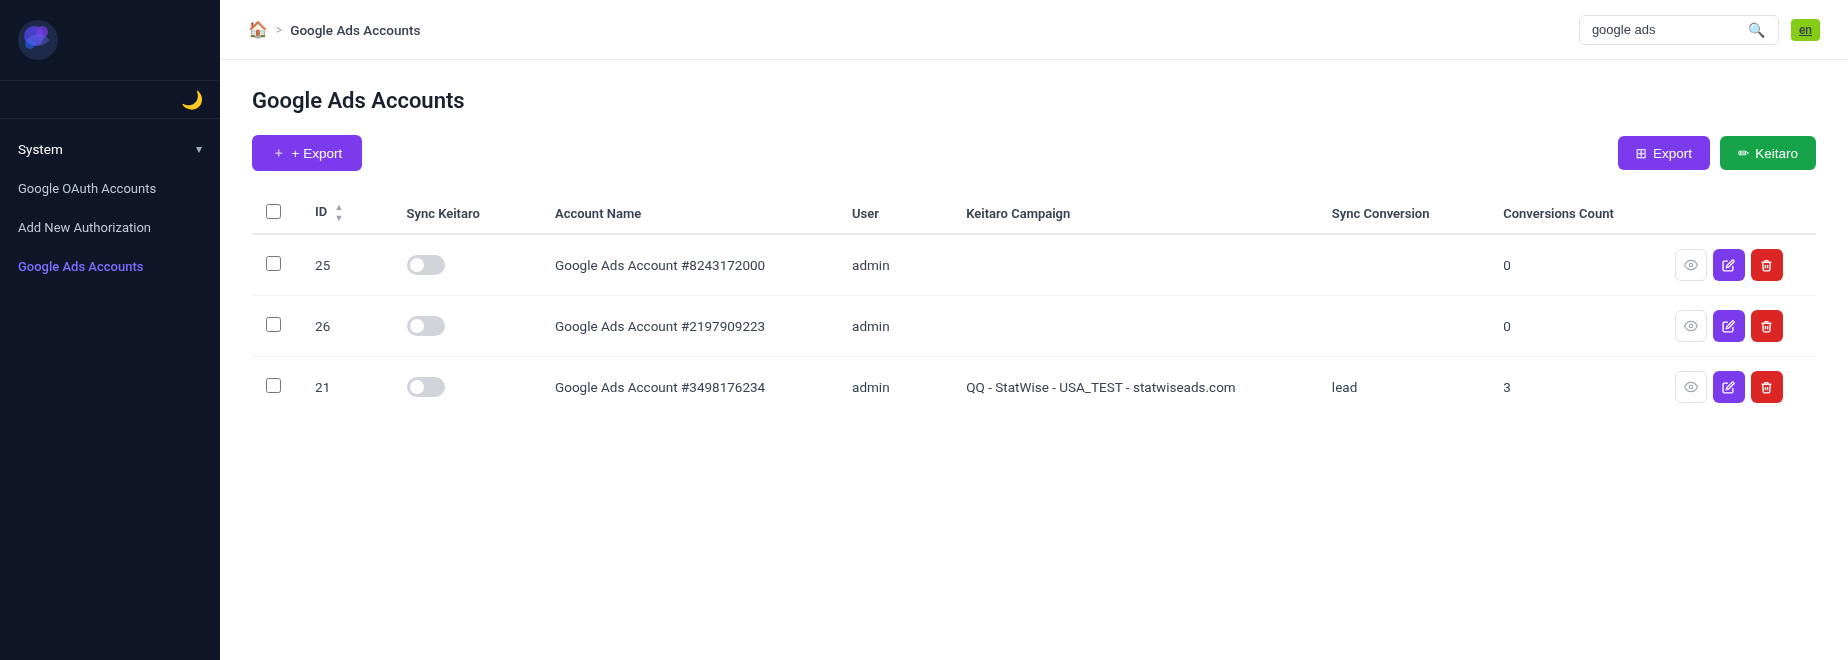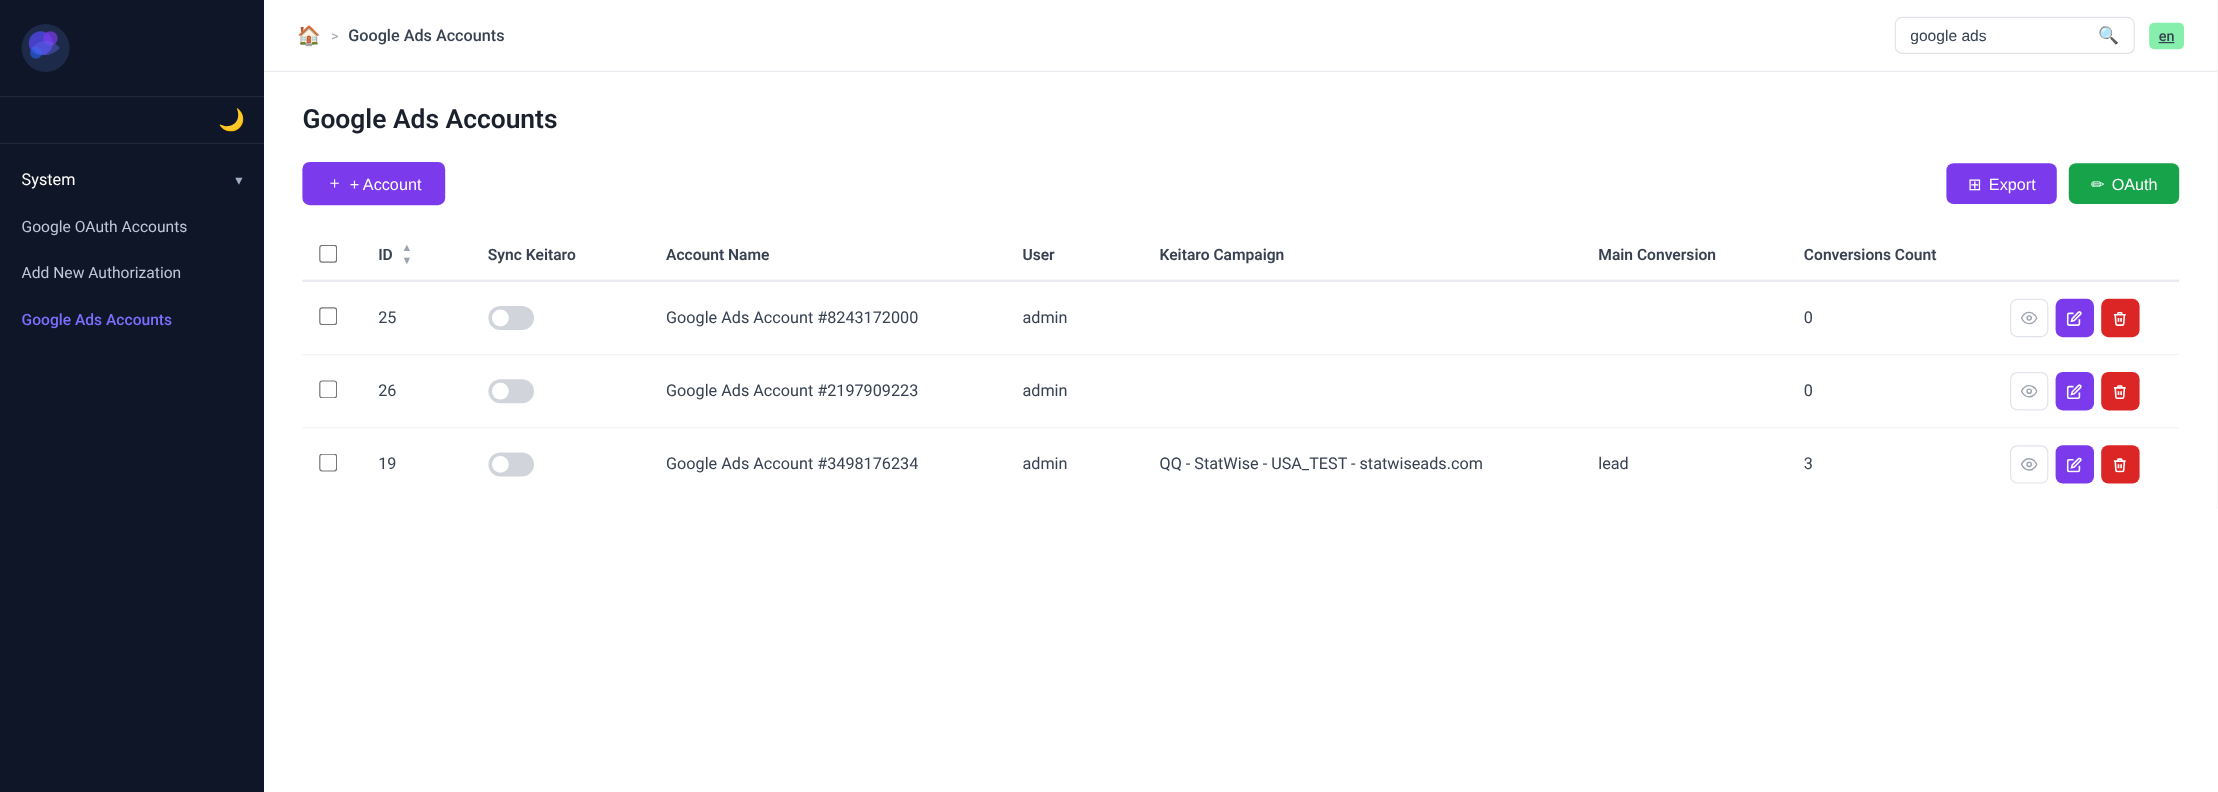"en" .lang-badge { background: #86efac -> #84cc16 }
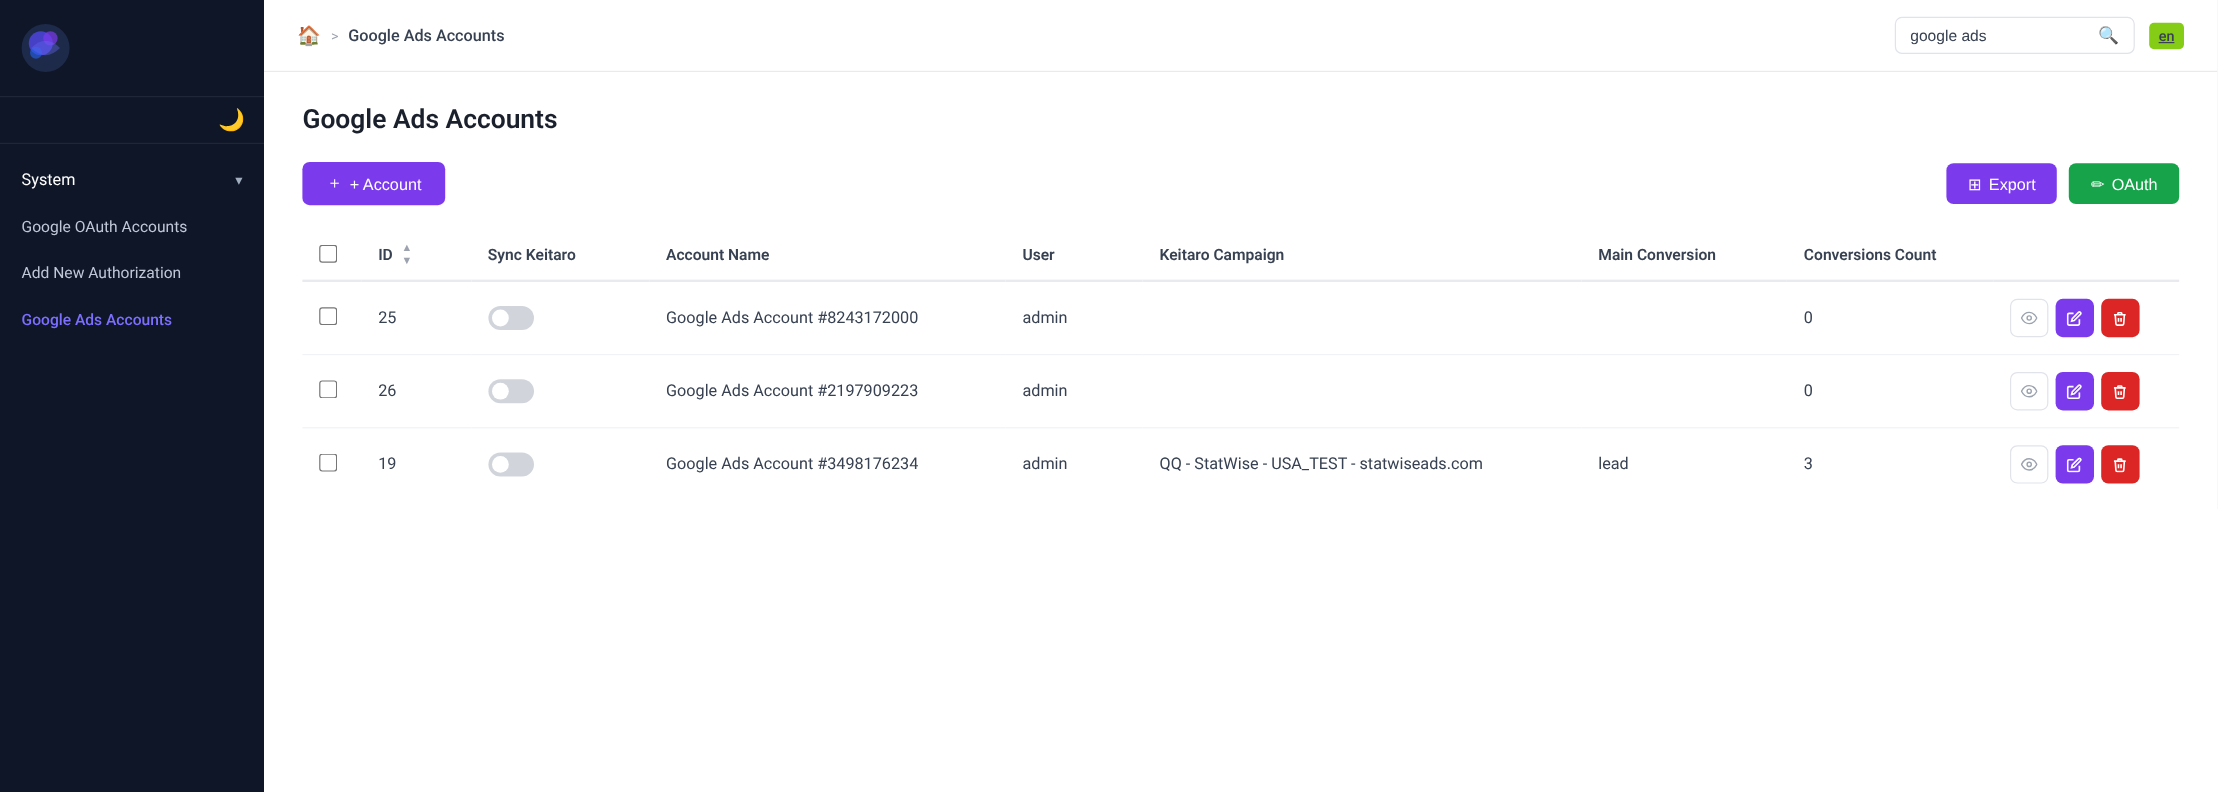"+ Account" span { text: Account -> Export }
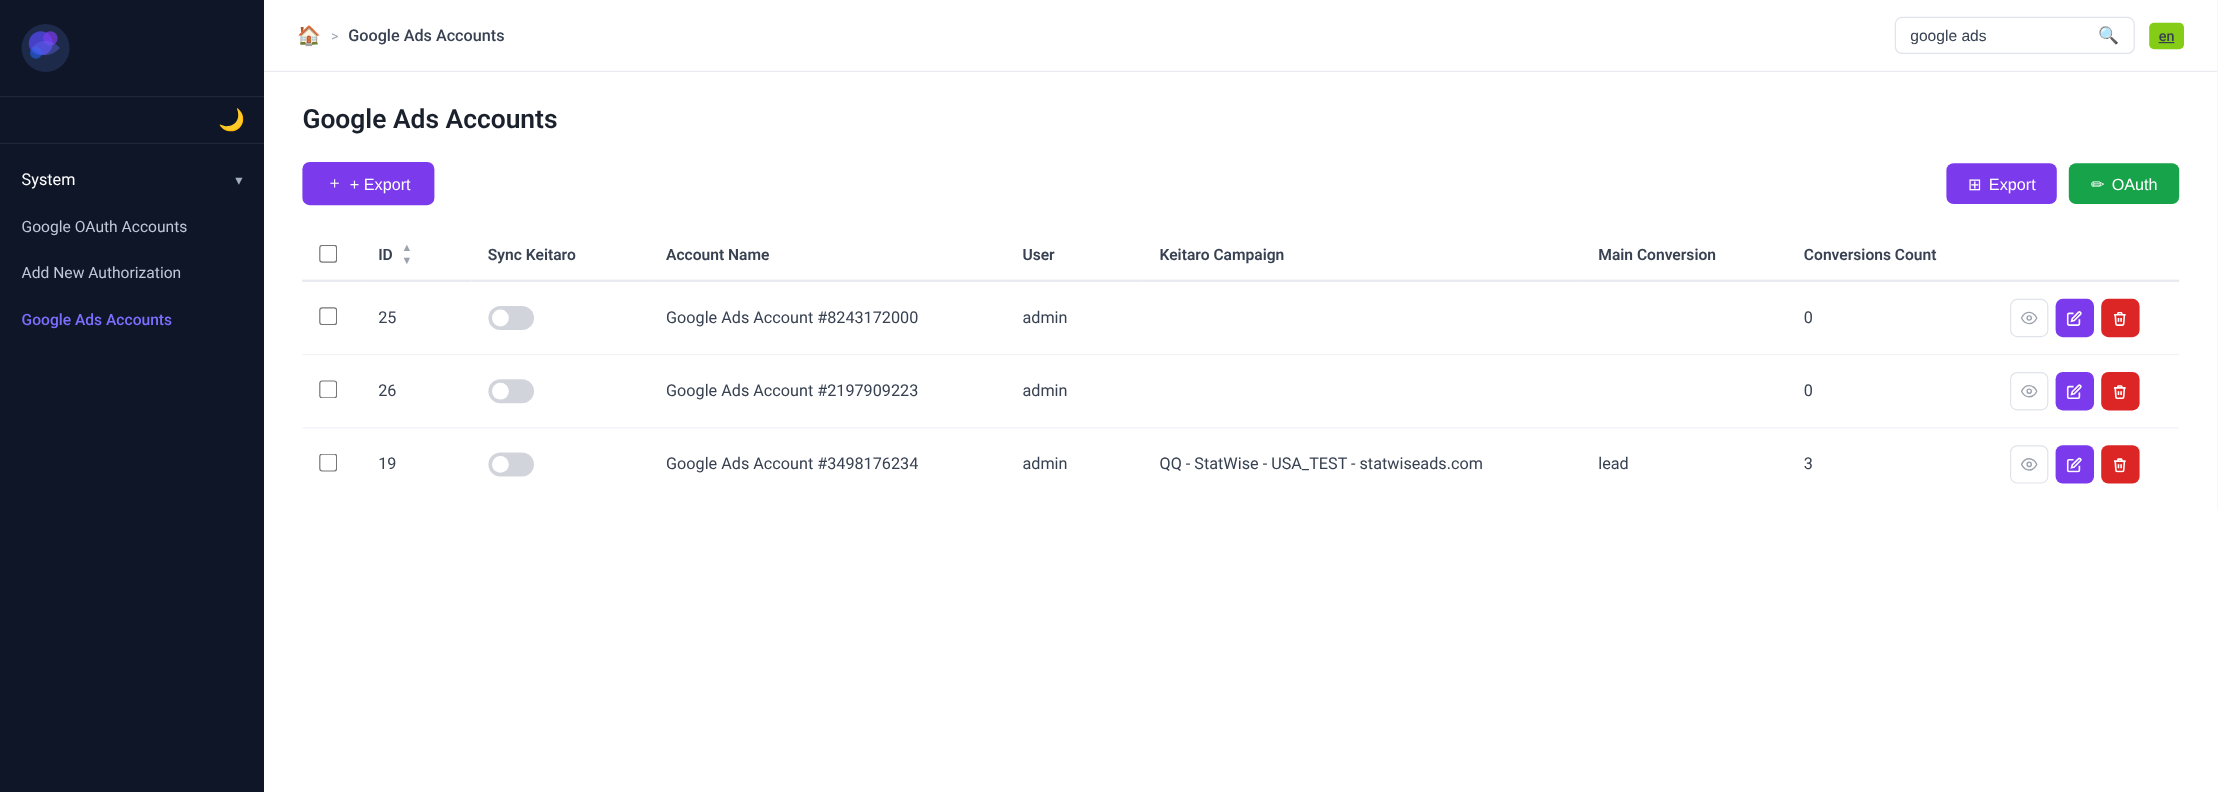"OAuth" span { text: OAuth -> Keitaro }
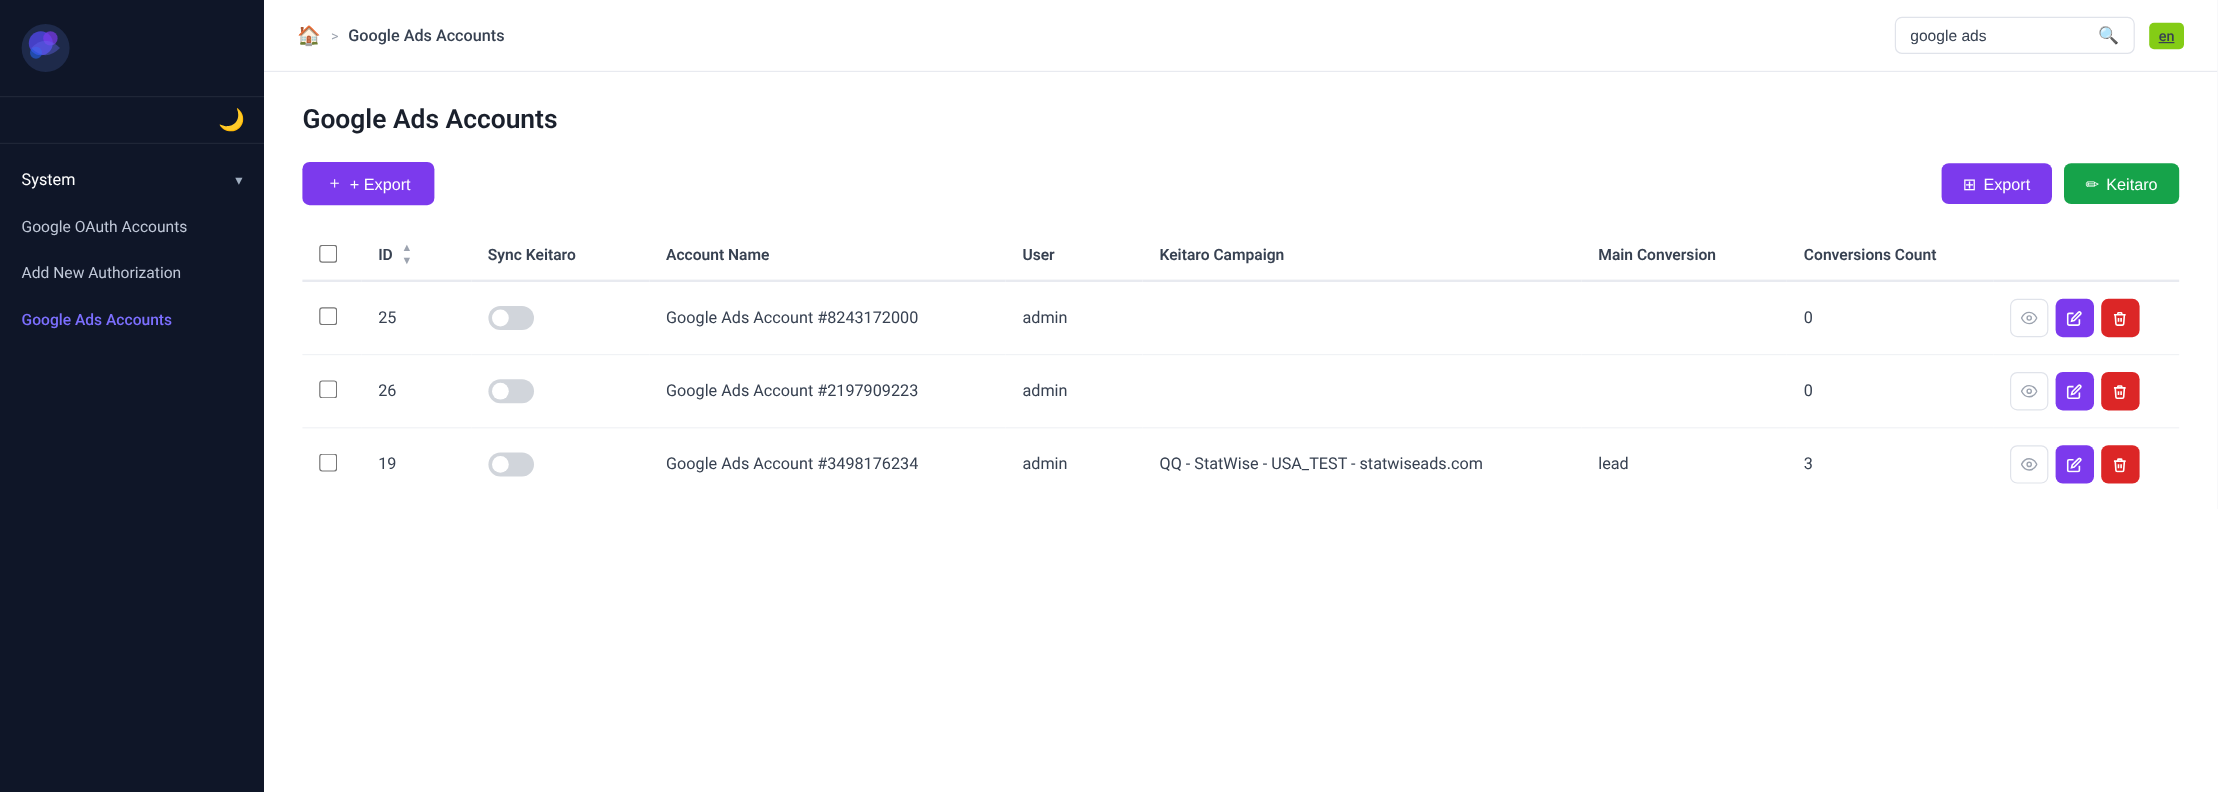"Main Conversion" span { text: Main -> Sync }
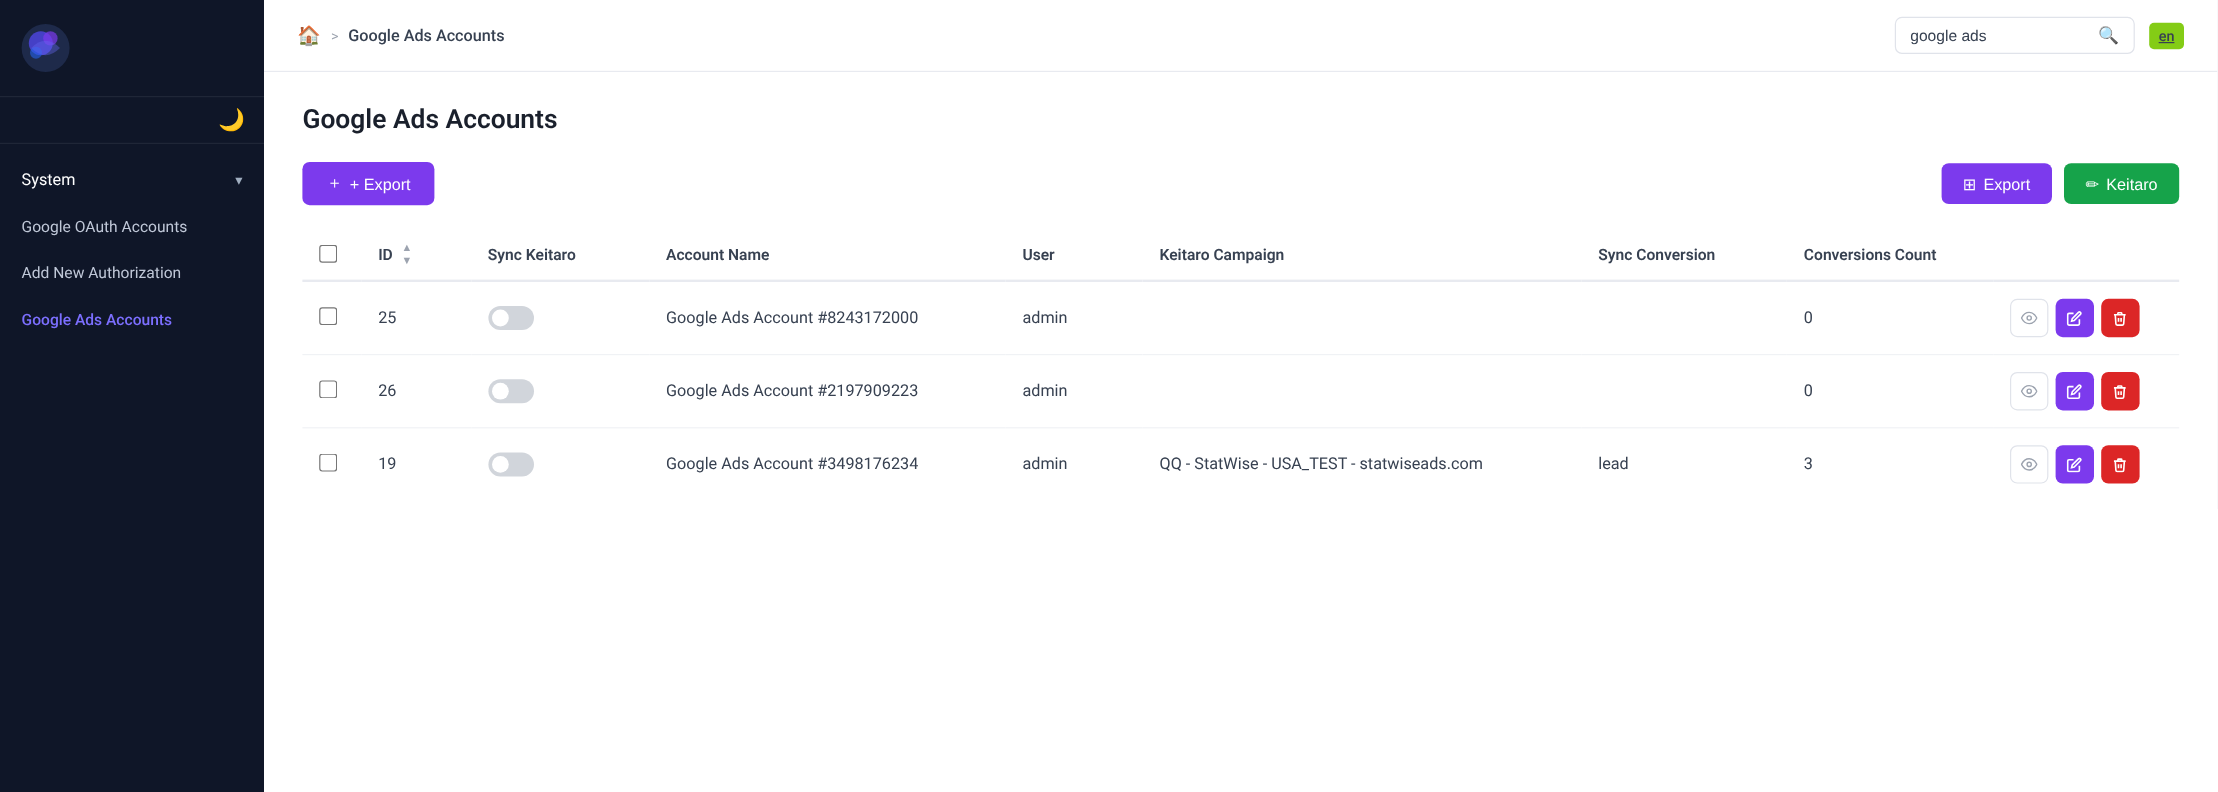"19" td.col-id { text: 19 -> 21 }
